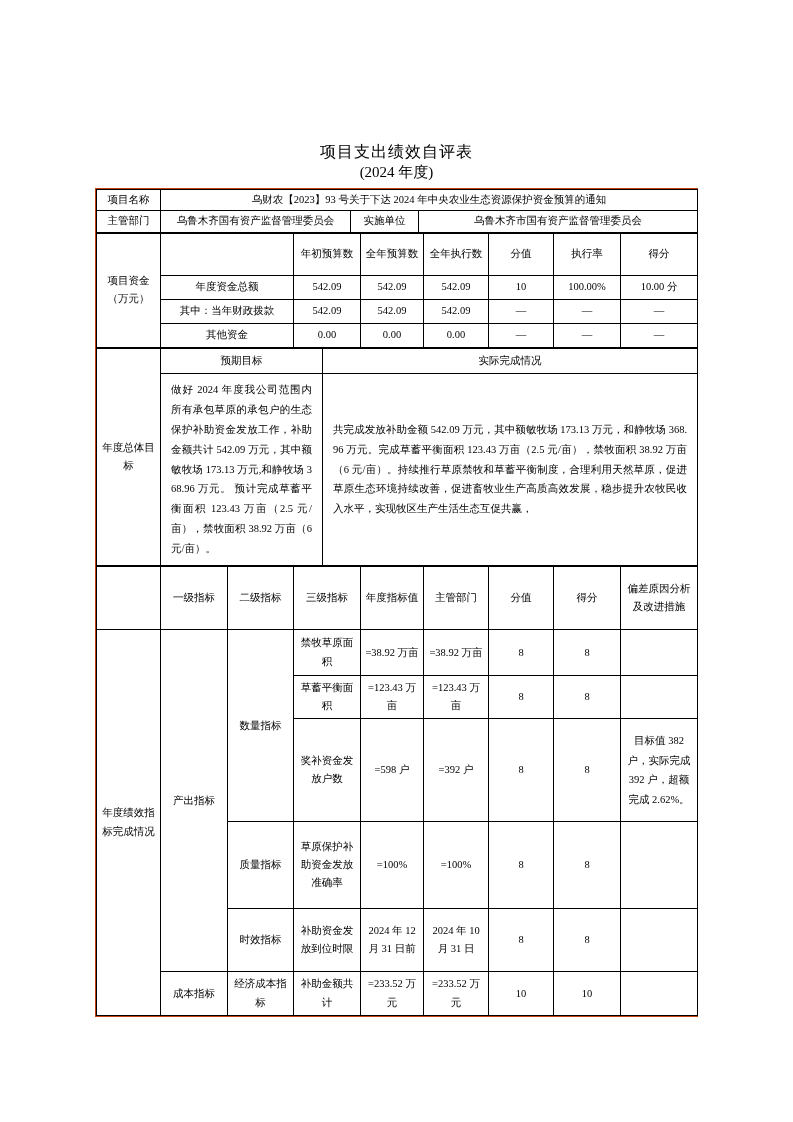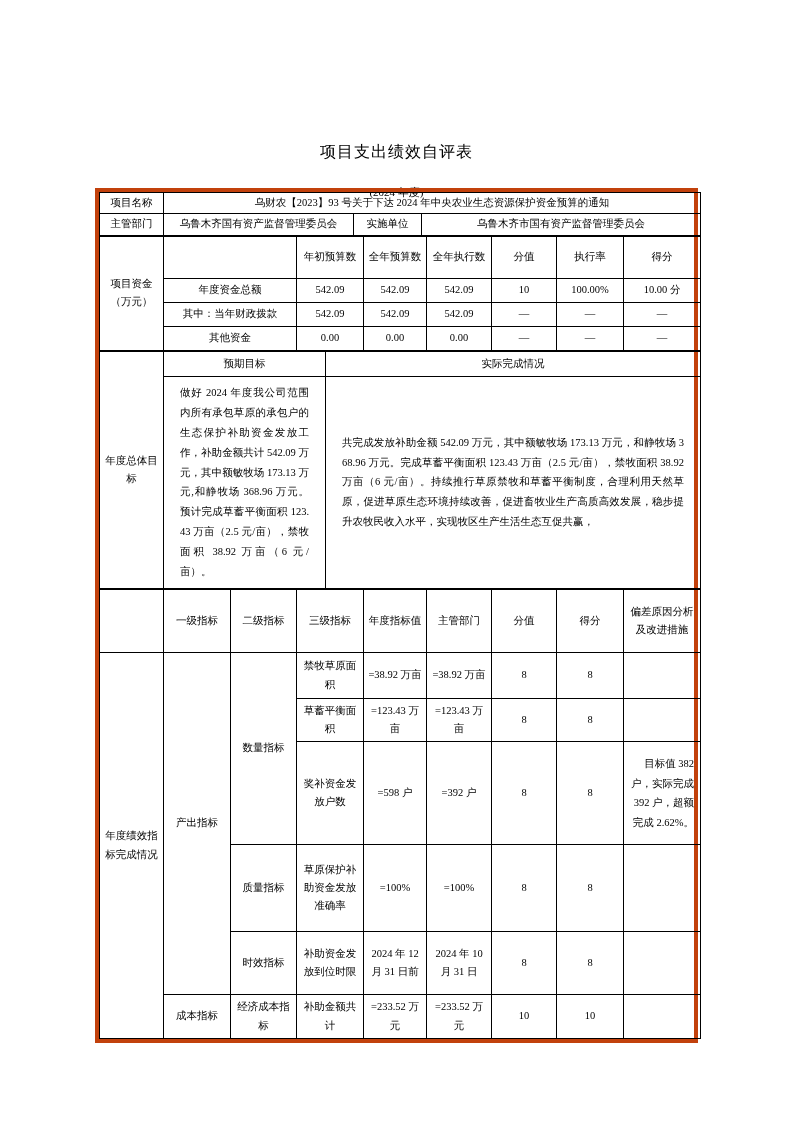"(2024 年度)" .doc-subtitle { font-size: 11px -> 15px; margin-top: 20px -> none }
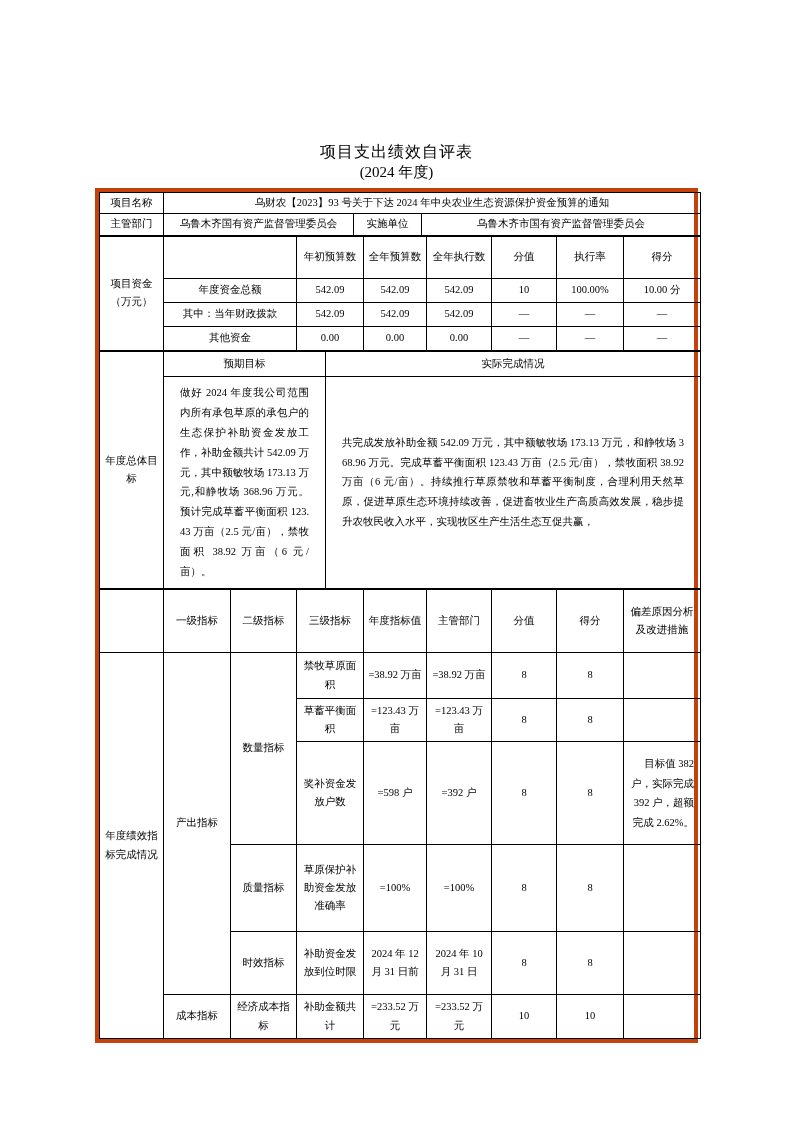"项目名称" .table-wrap { border: 4px solid #c2410c -> 1px solid #c2410c }
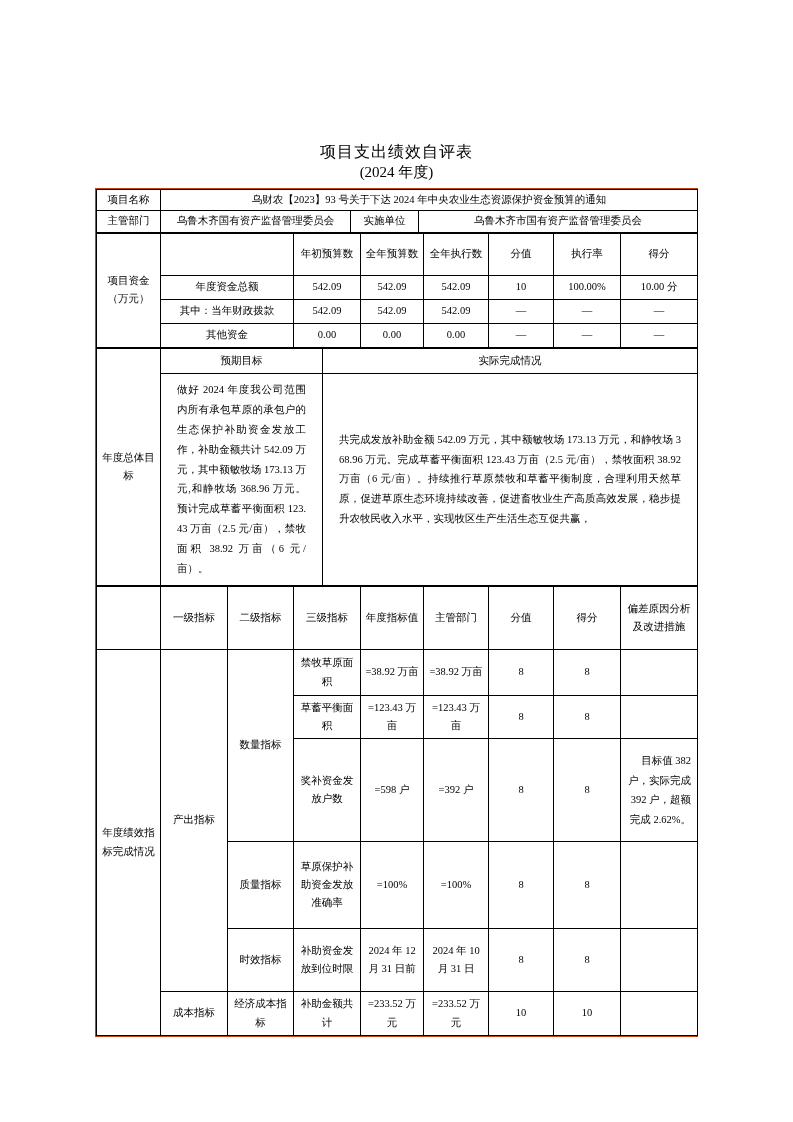"做好 2024" td.goal-text { padding: 6px 16px -> 6px 10px }
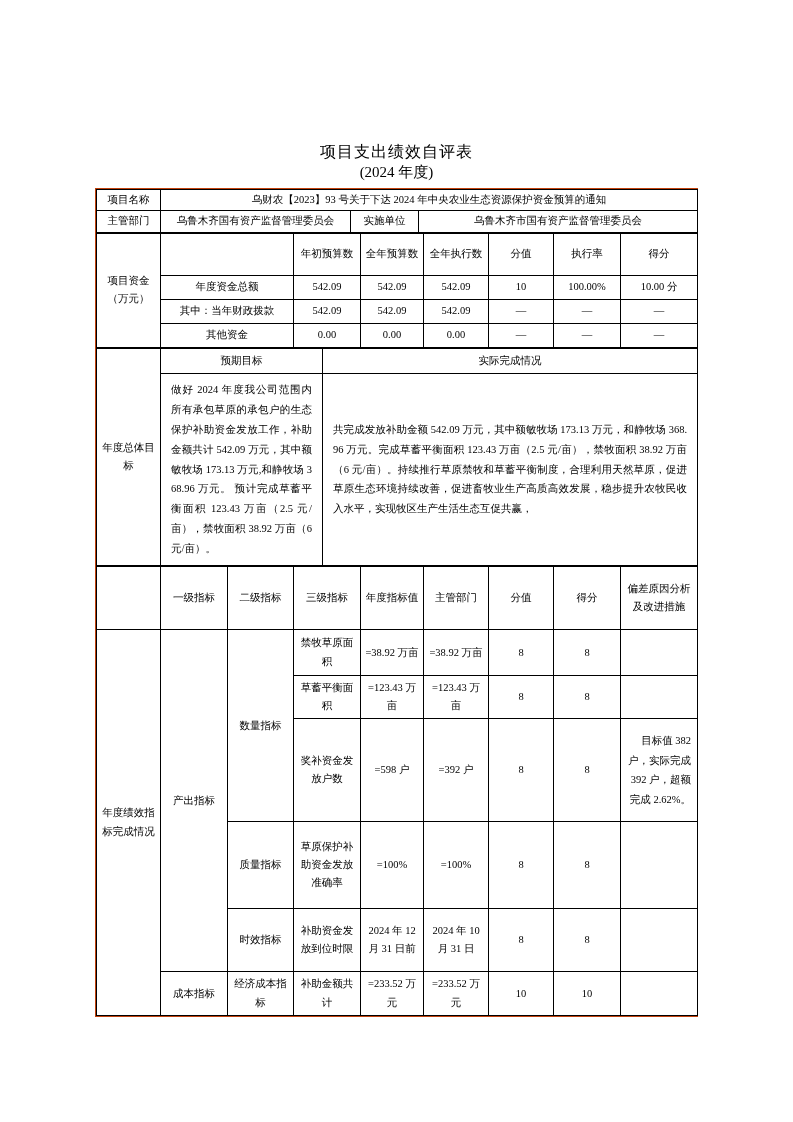"目标值 382 户，实际完成 392 户，超额完成" td.dev-cell { text-align: right -> none }
